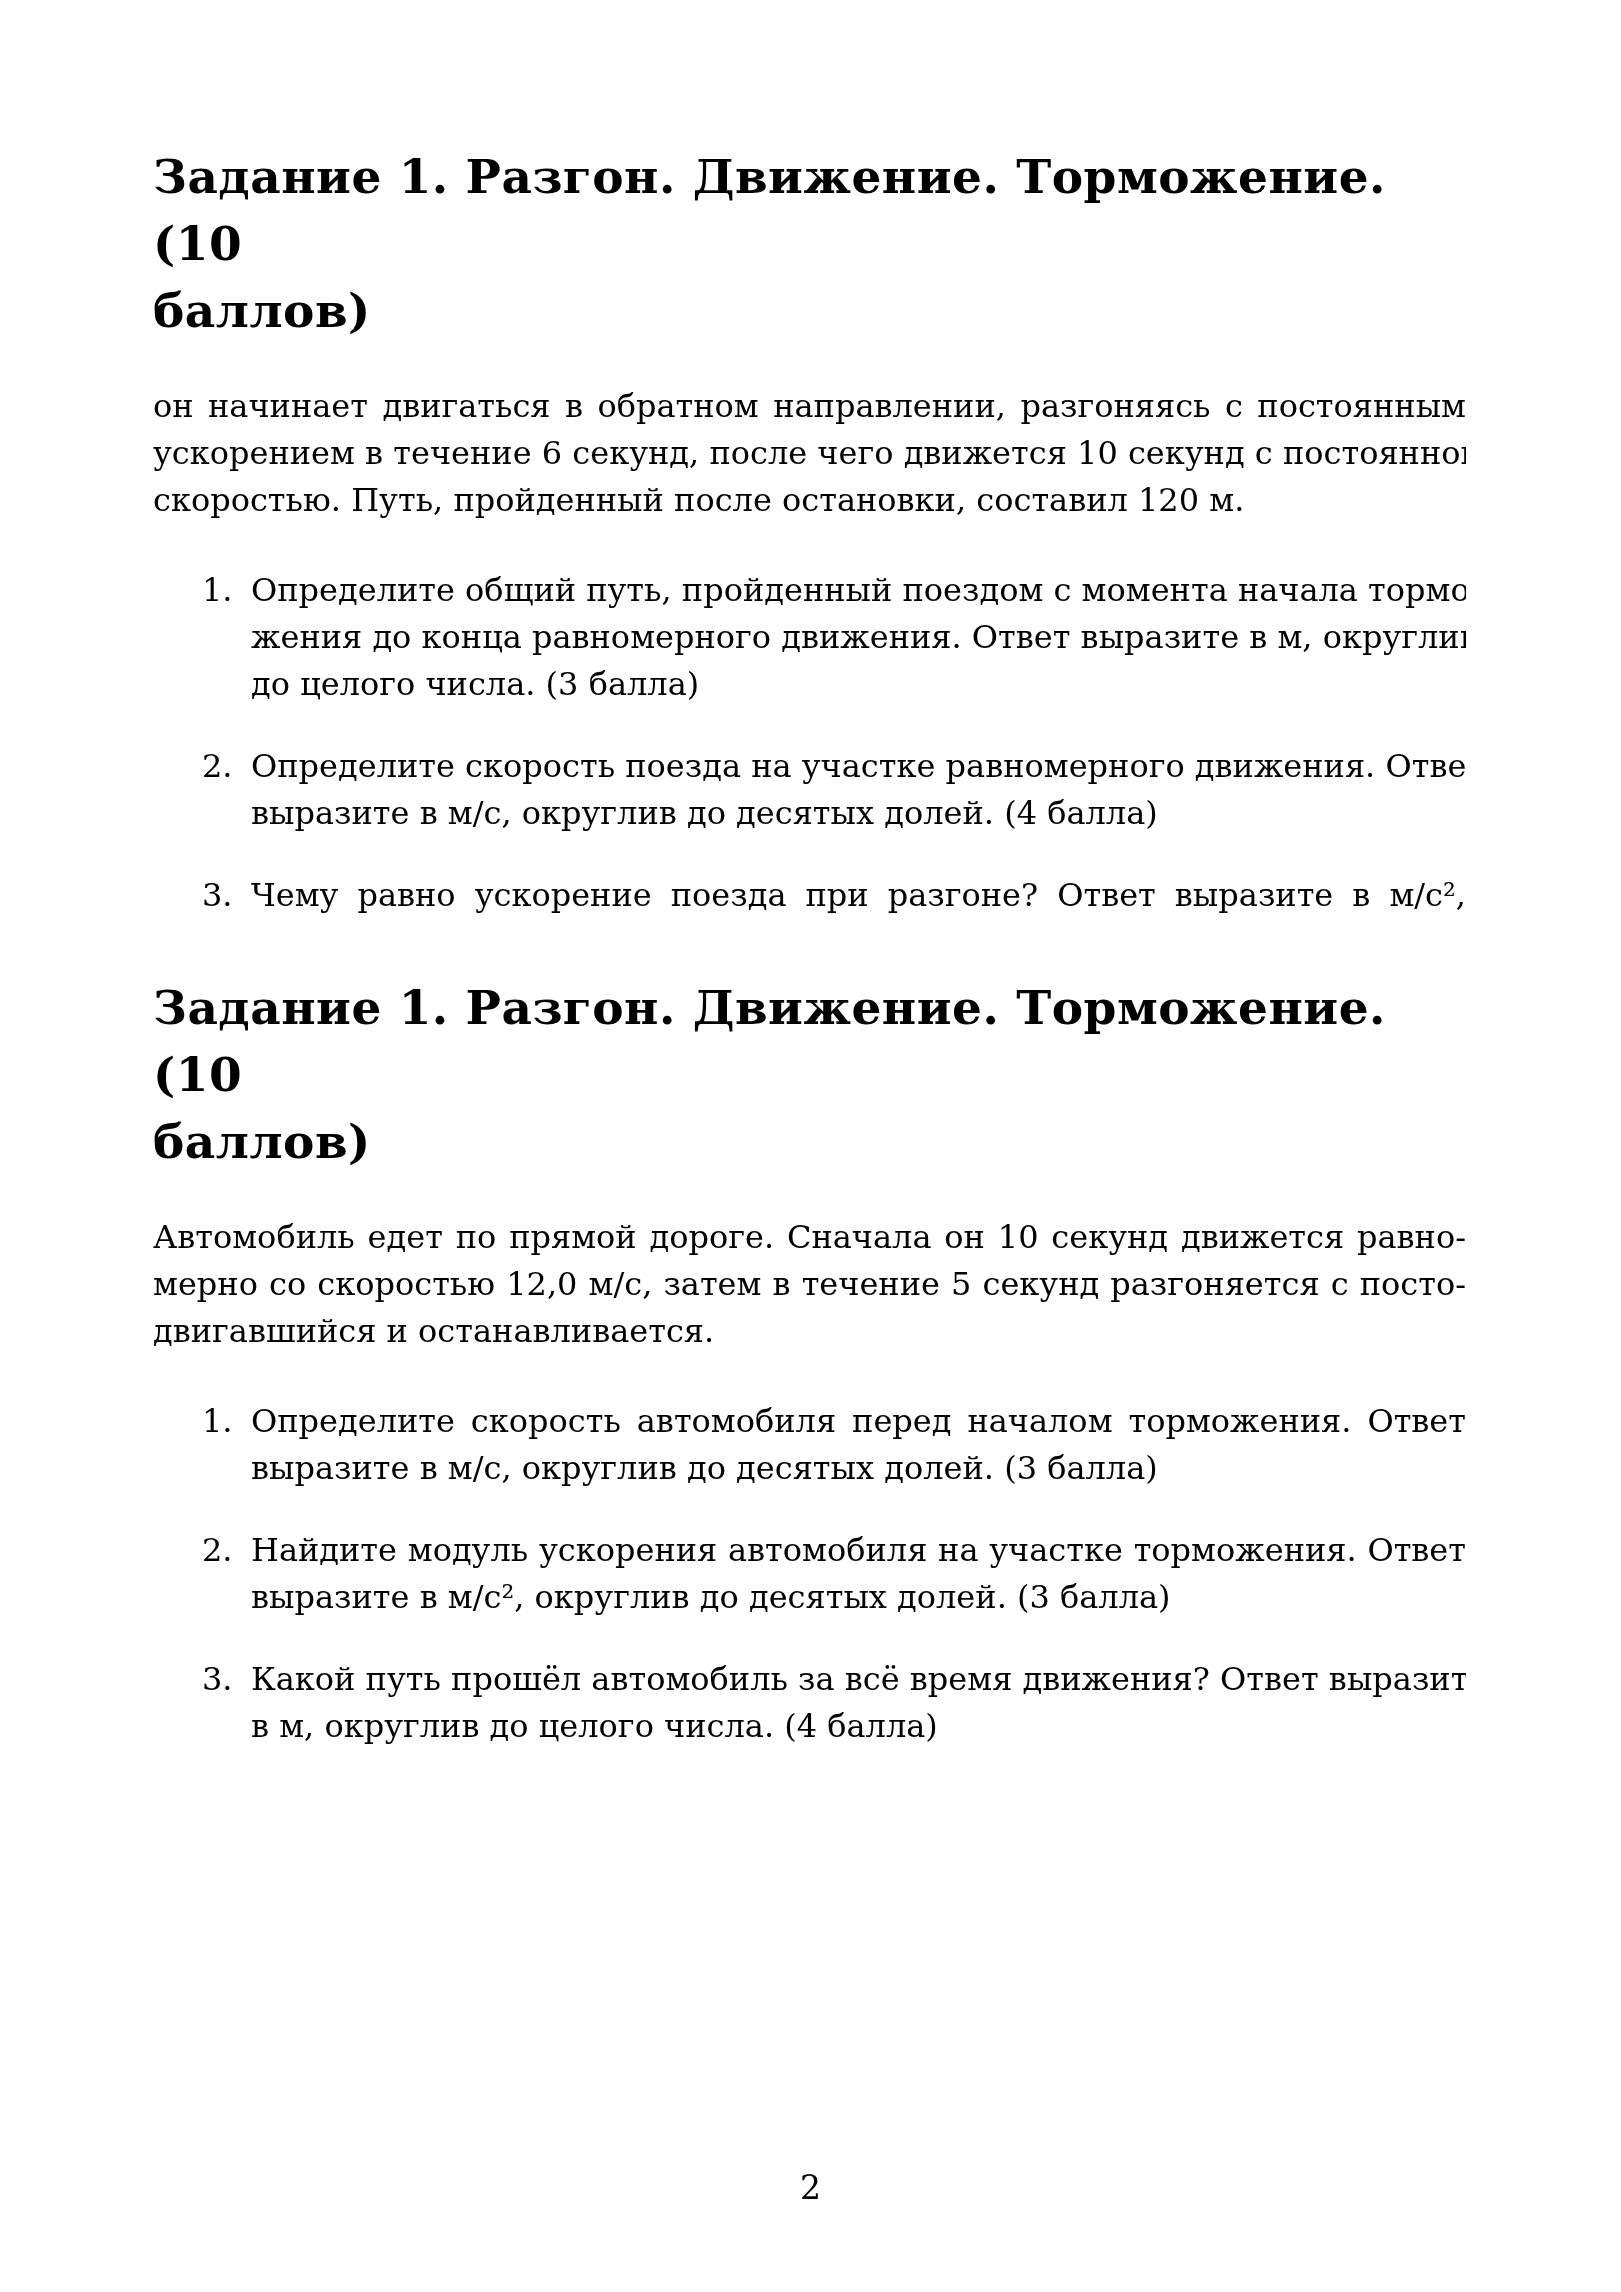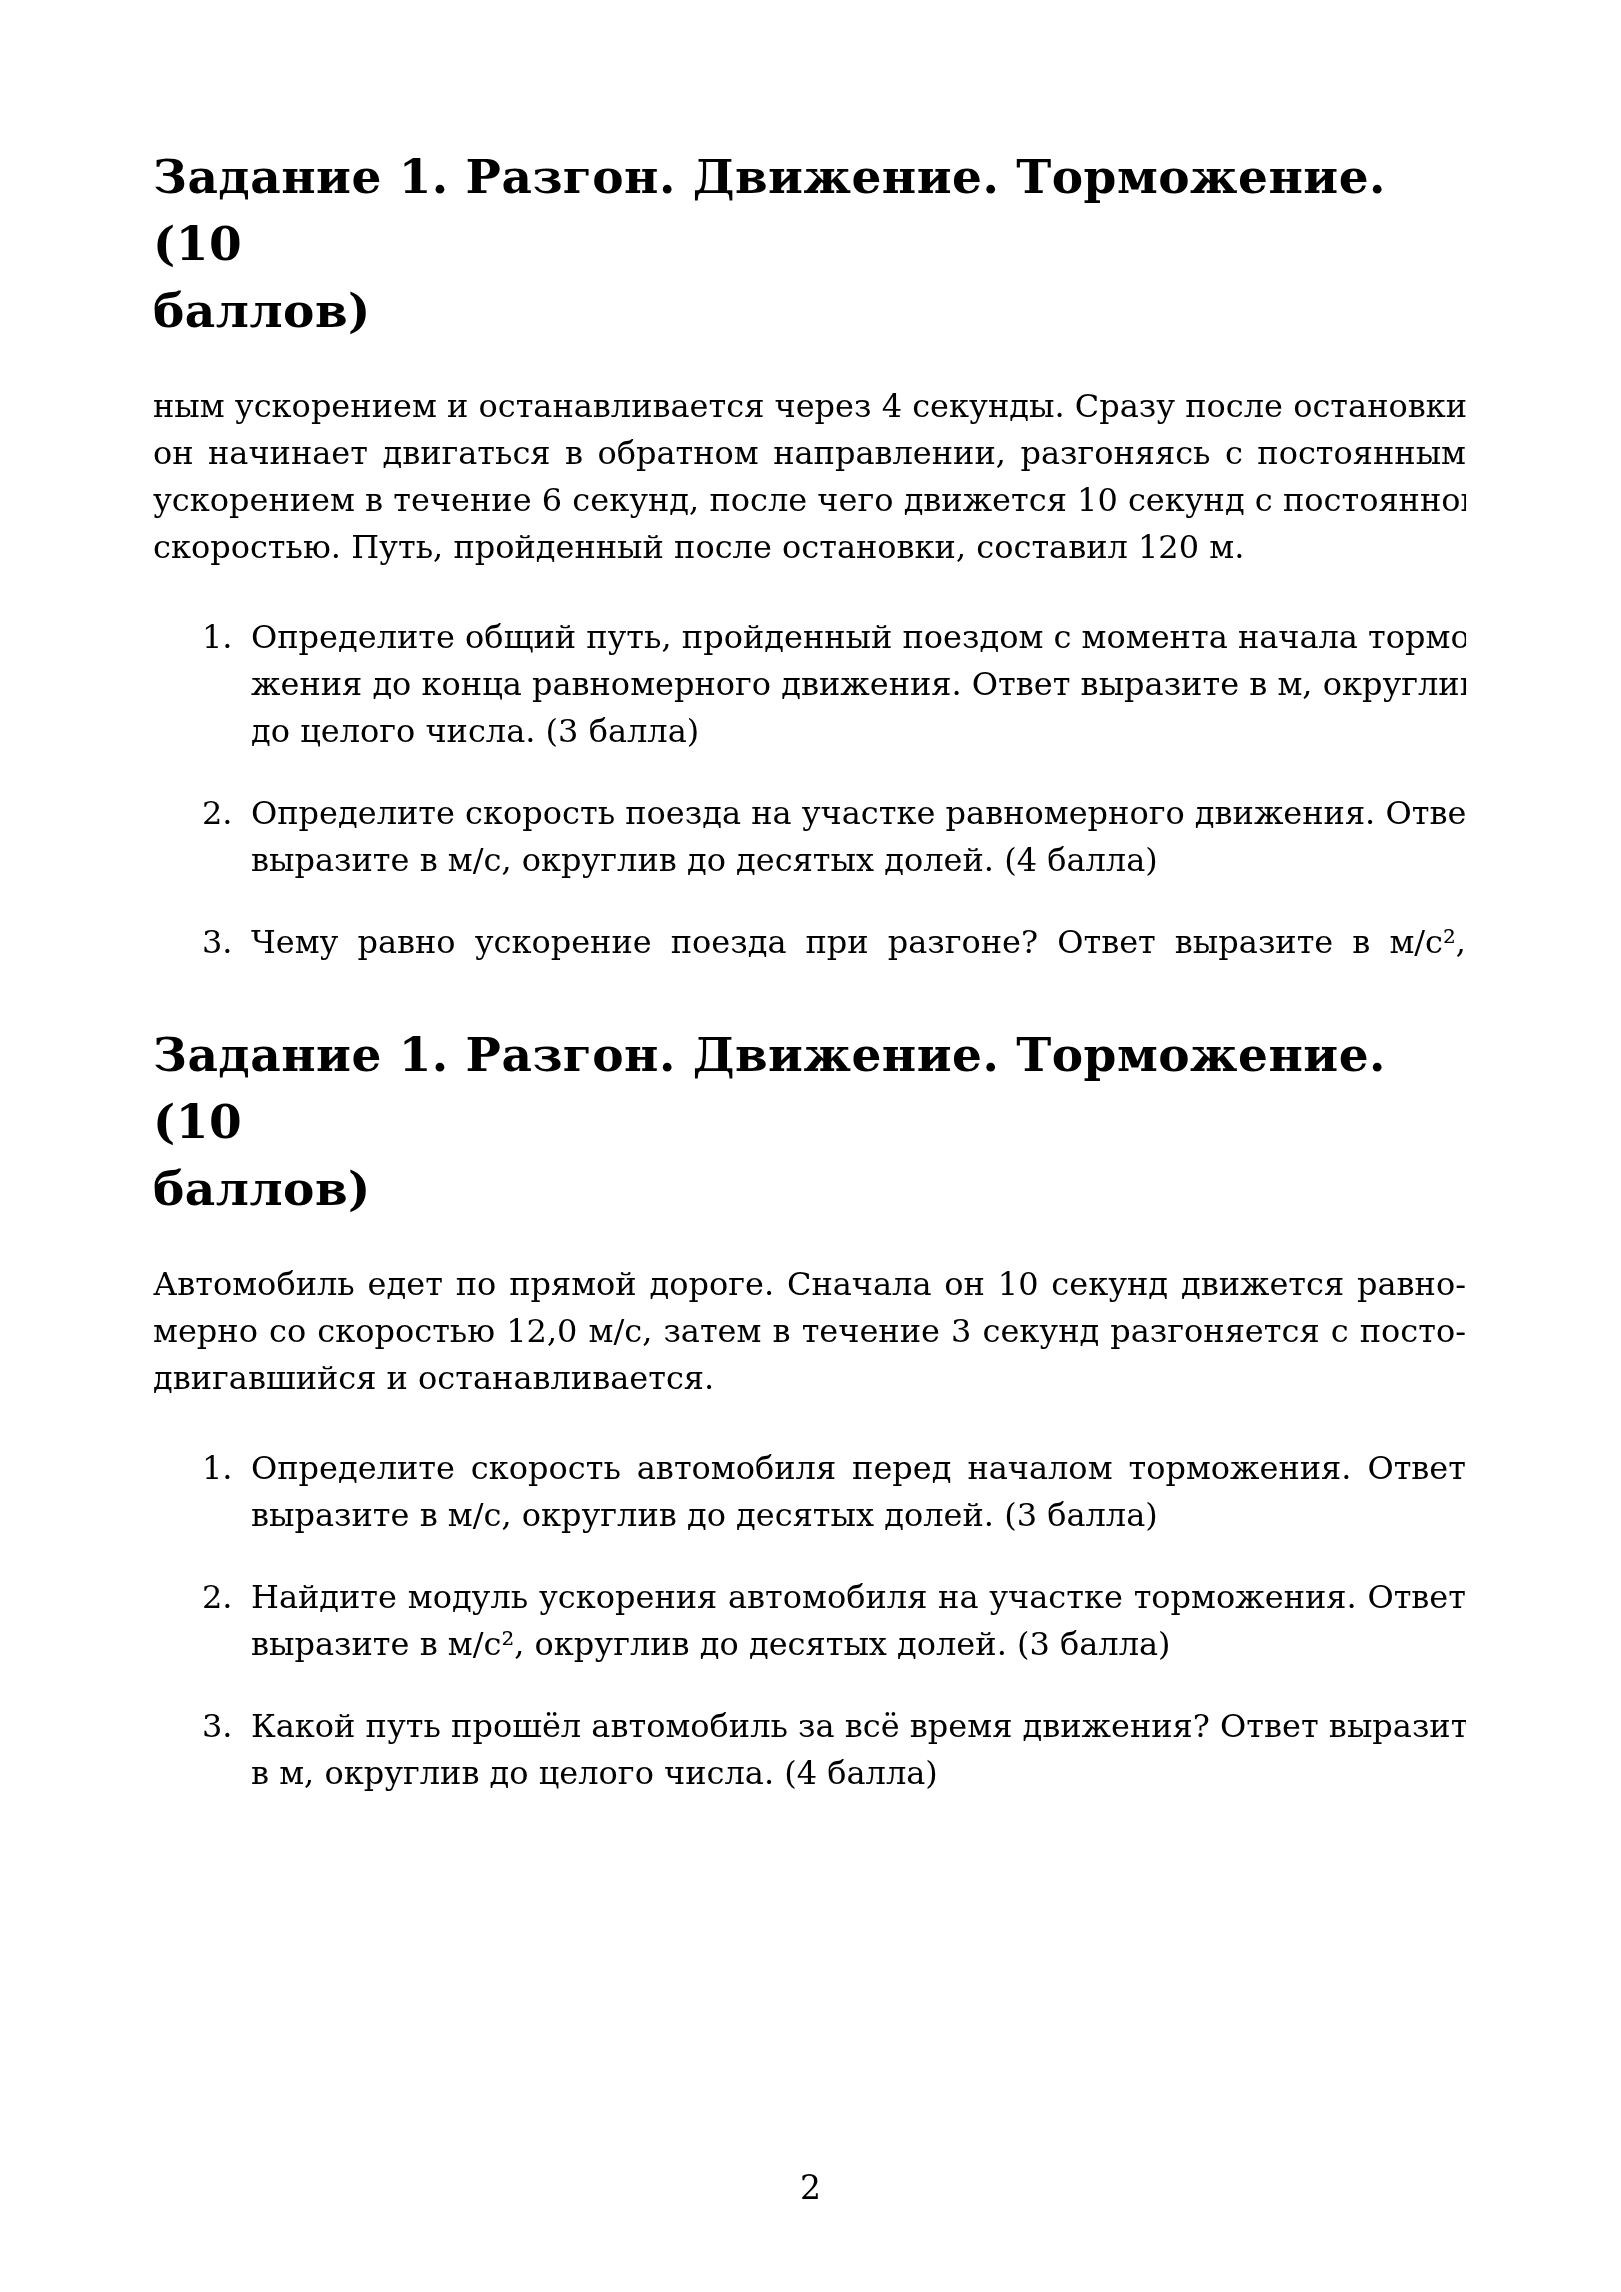"ным ускорением и останавливается через" div.jline { html: <div>ным ускорением и останавливается через 4 секунды. Сразу после остановки</div> -> none }
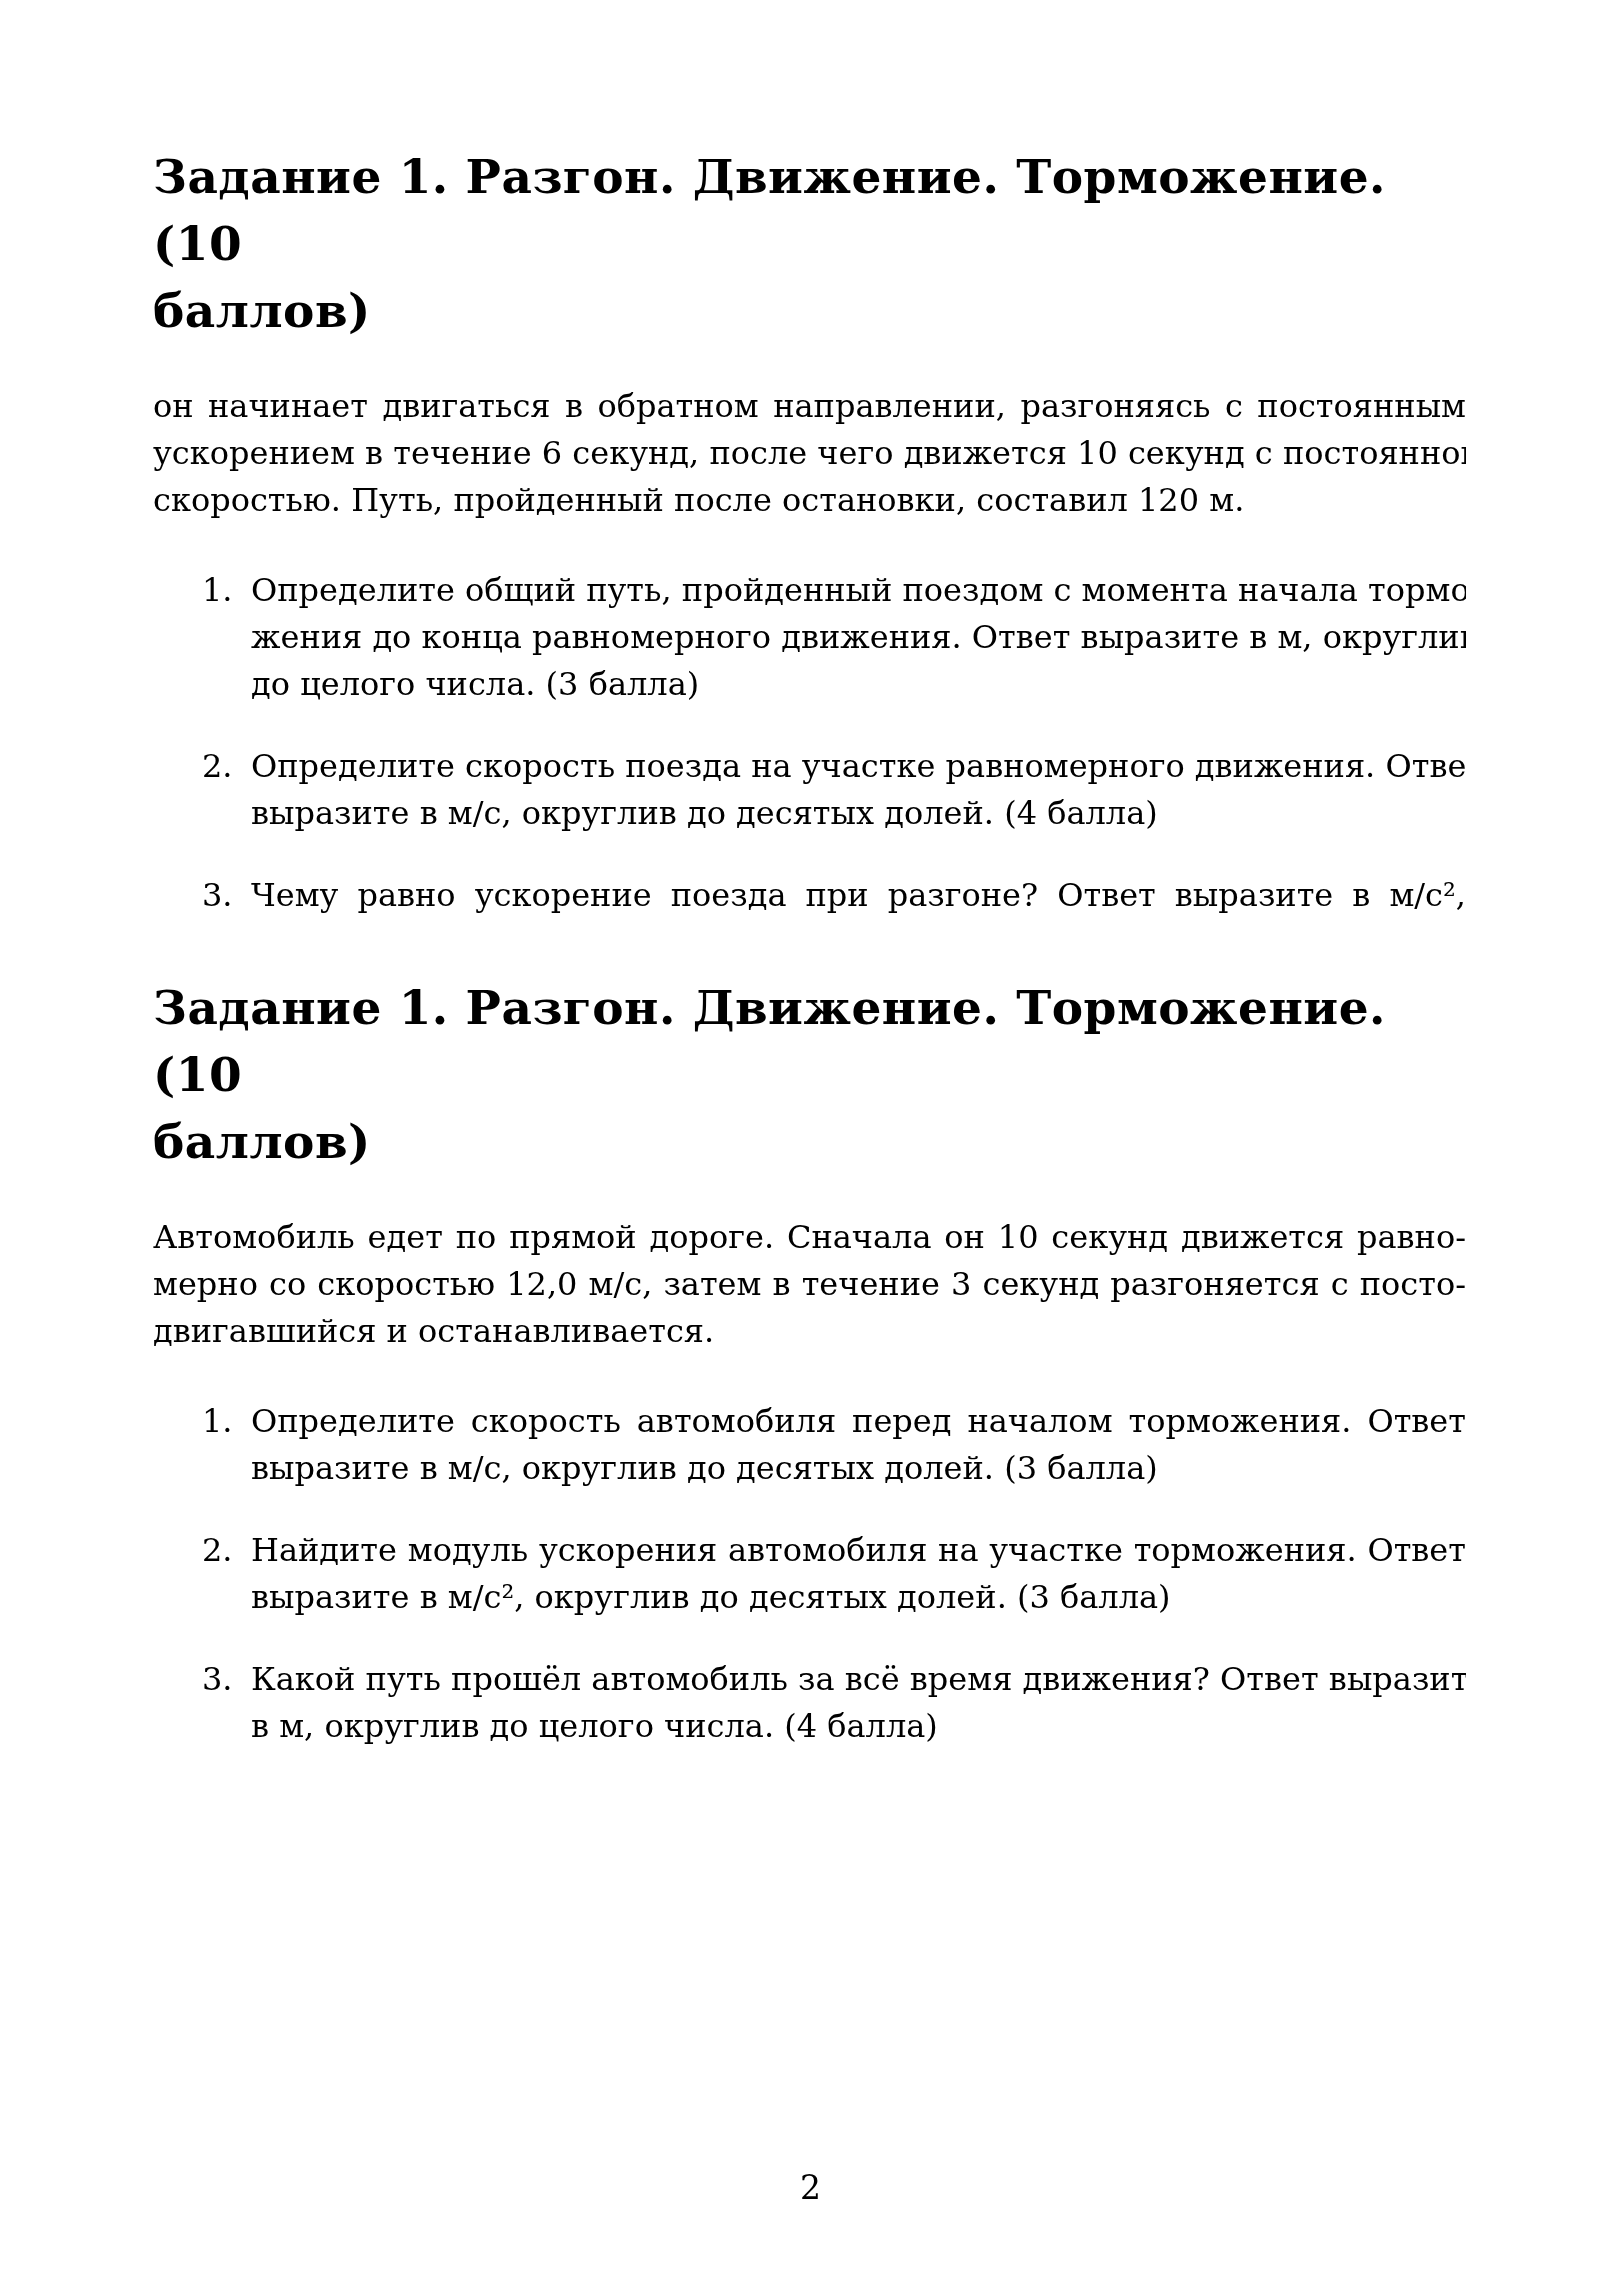"мерно со скоростью 12,0 м/с," div.jline { text: 3 -> 5 }
